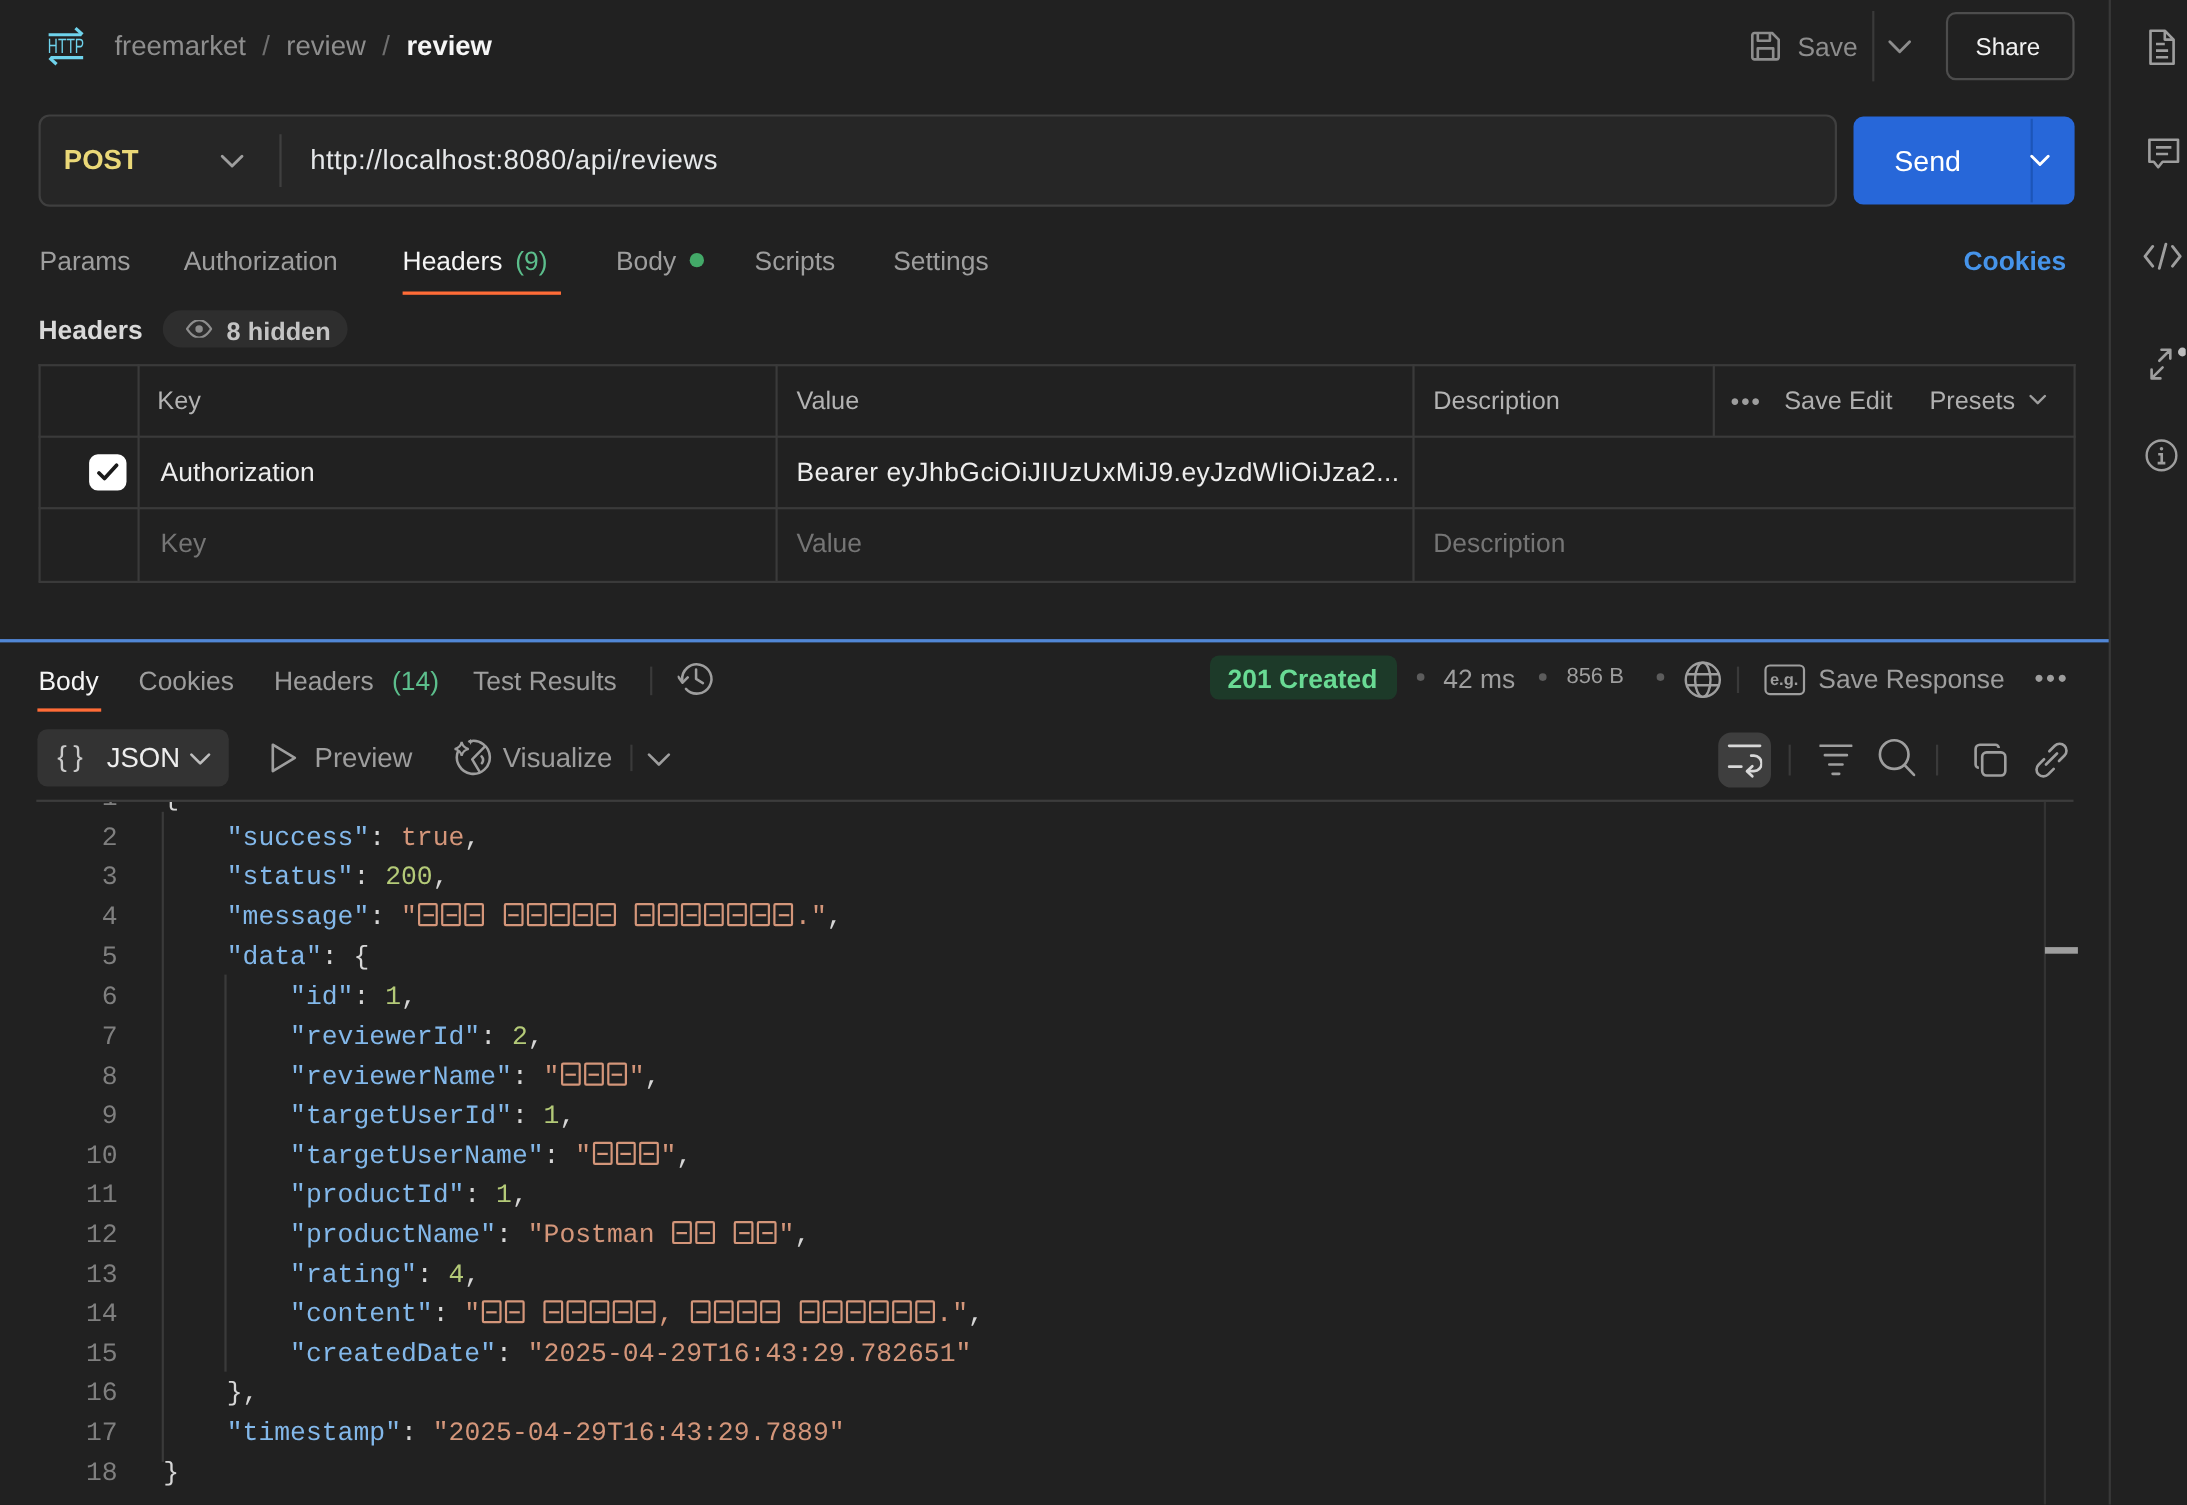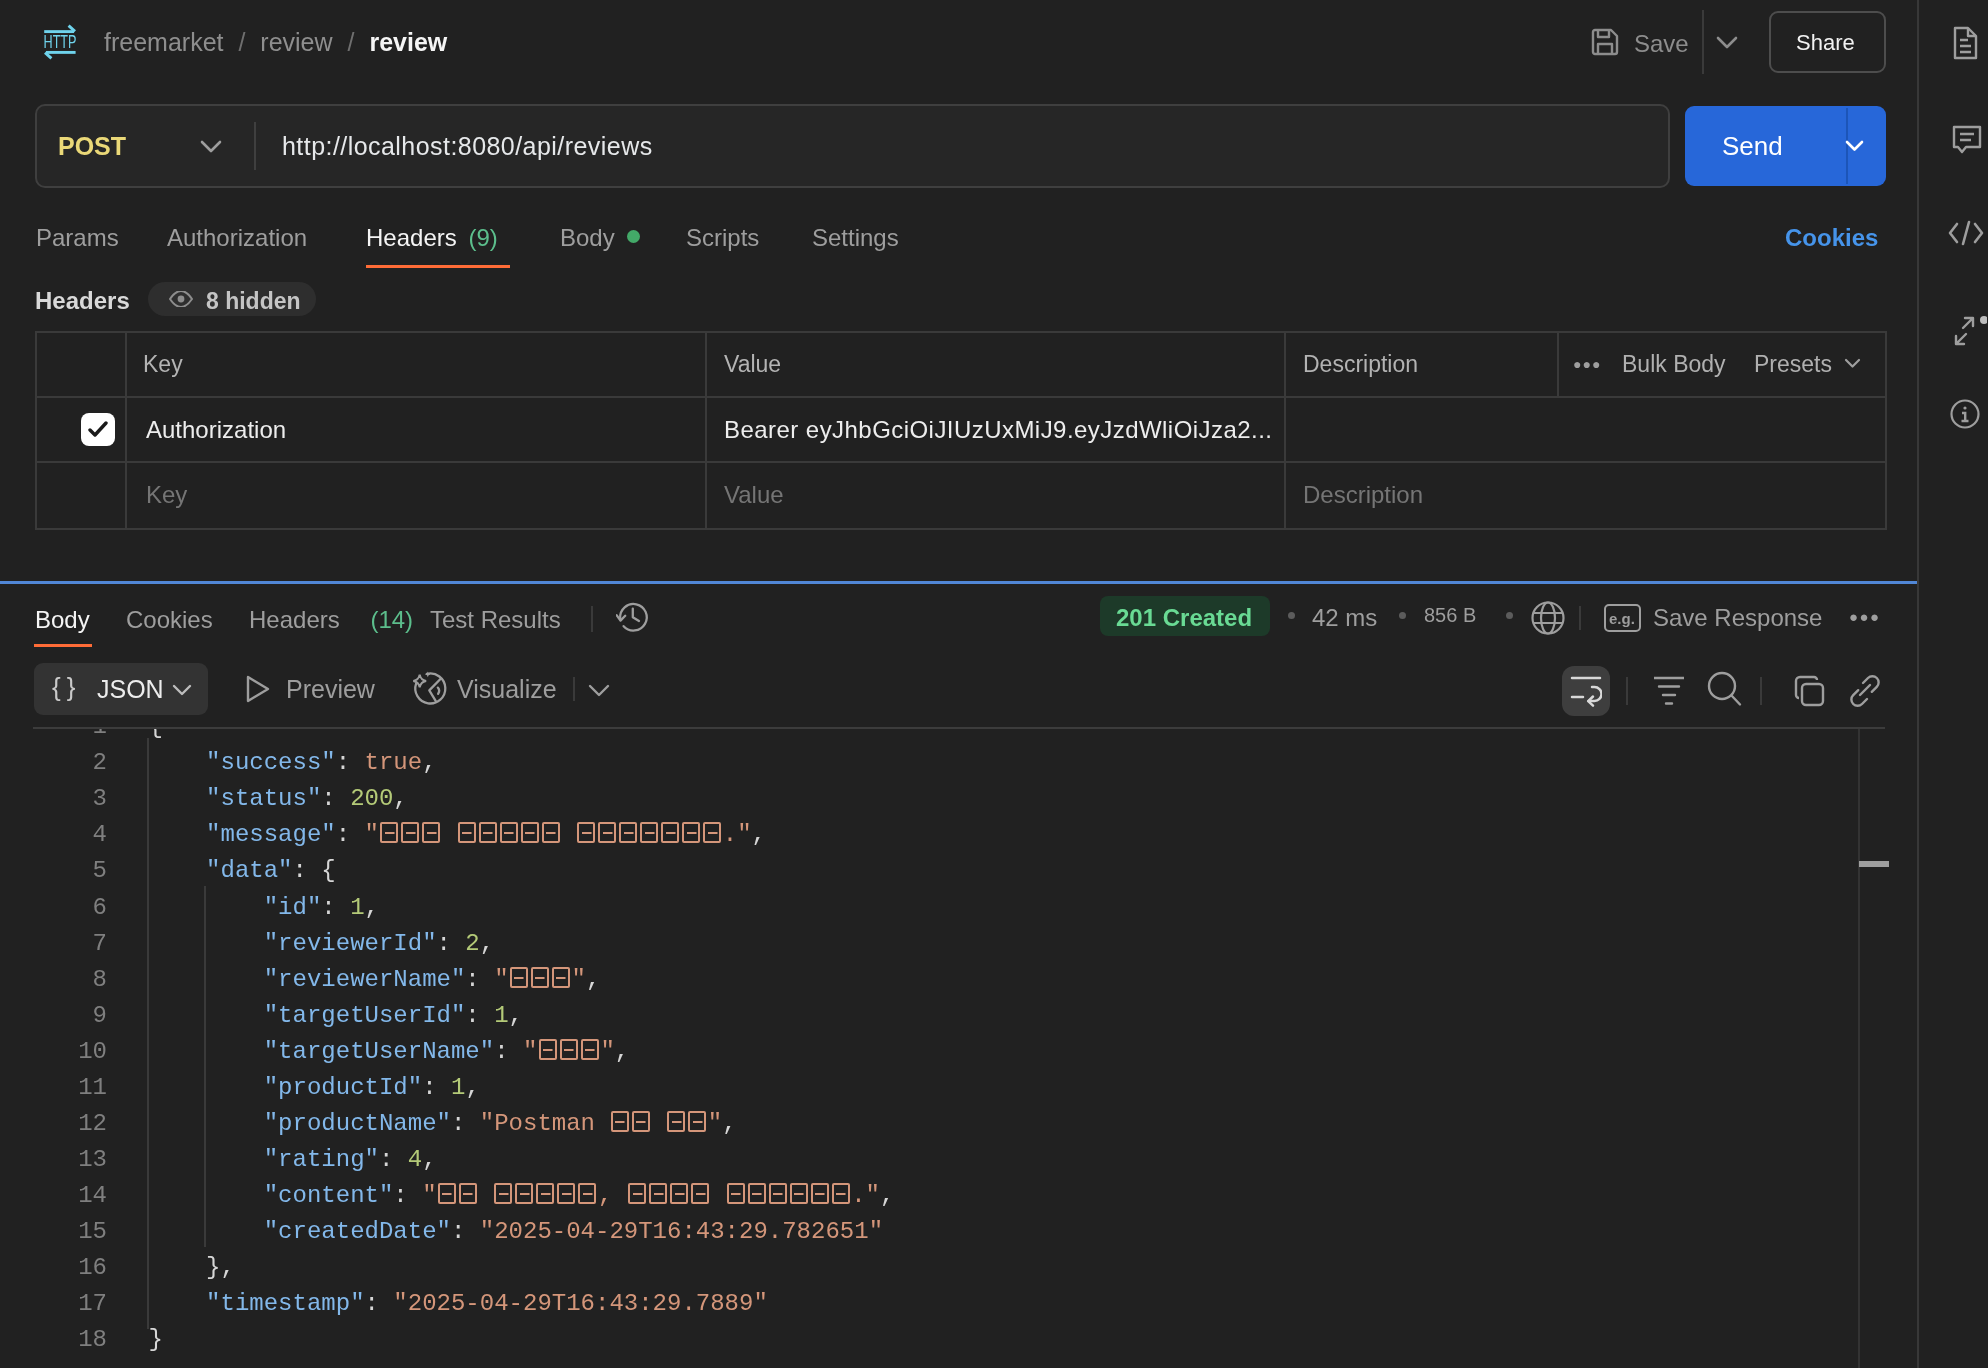"Bulk Body" div.txt { text: Bulk Body -> Save Edit }
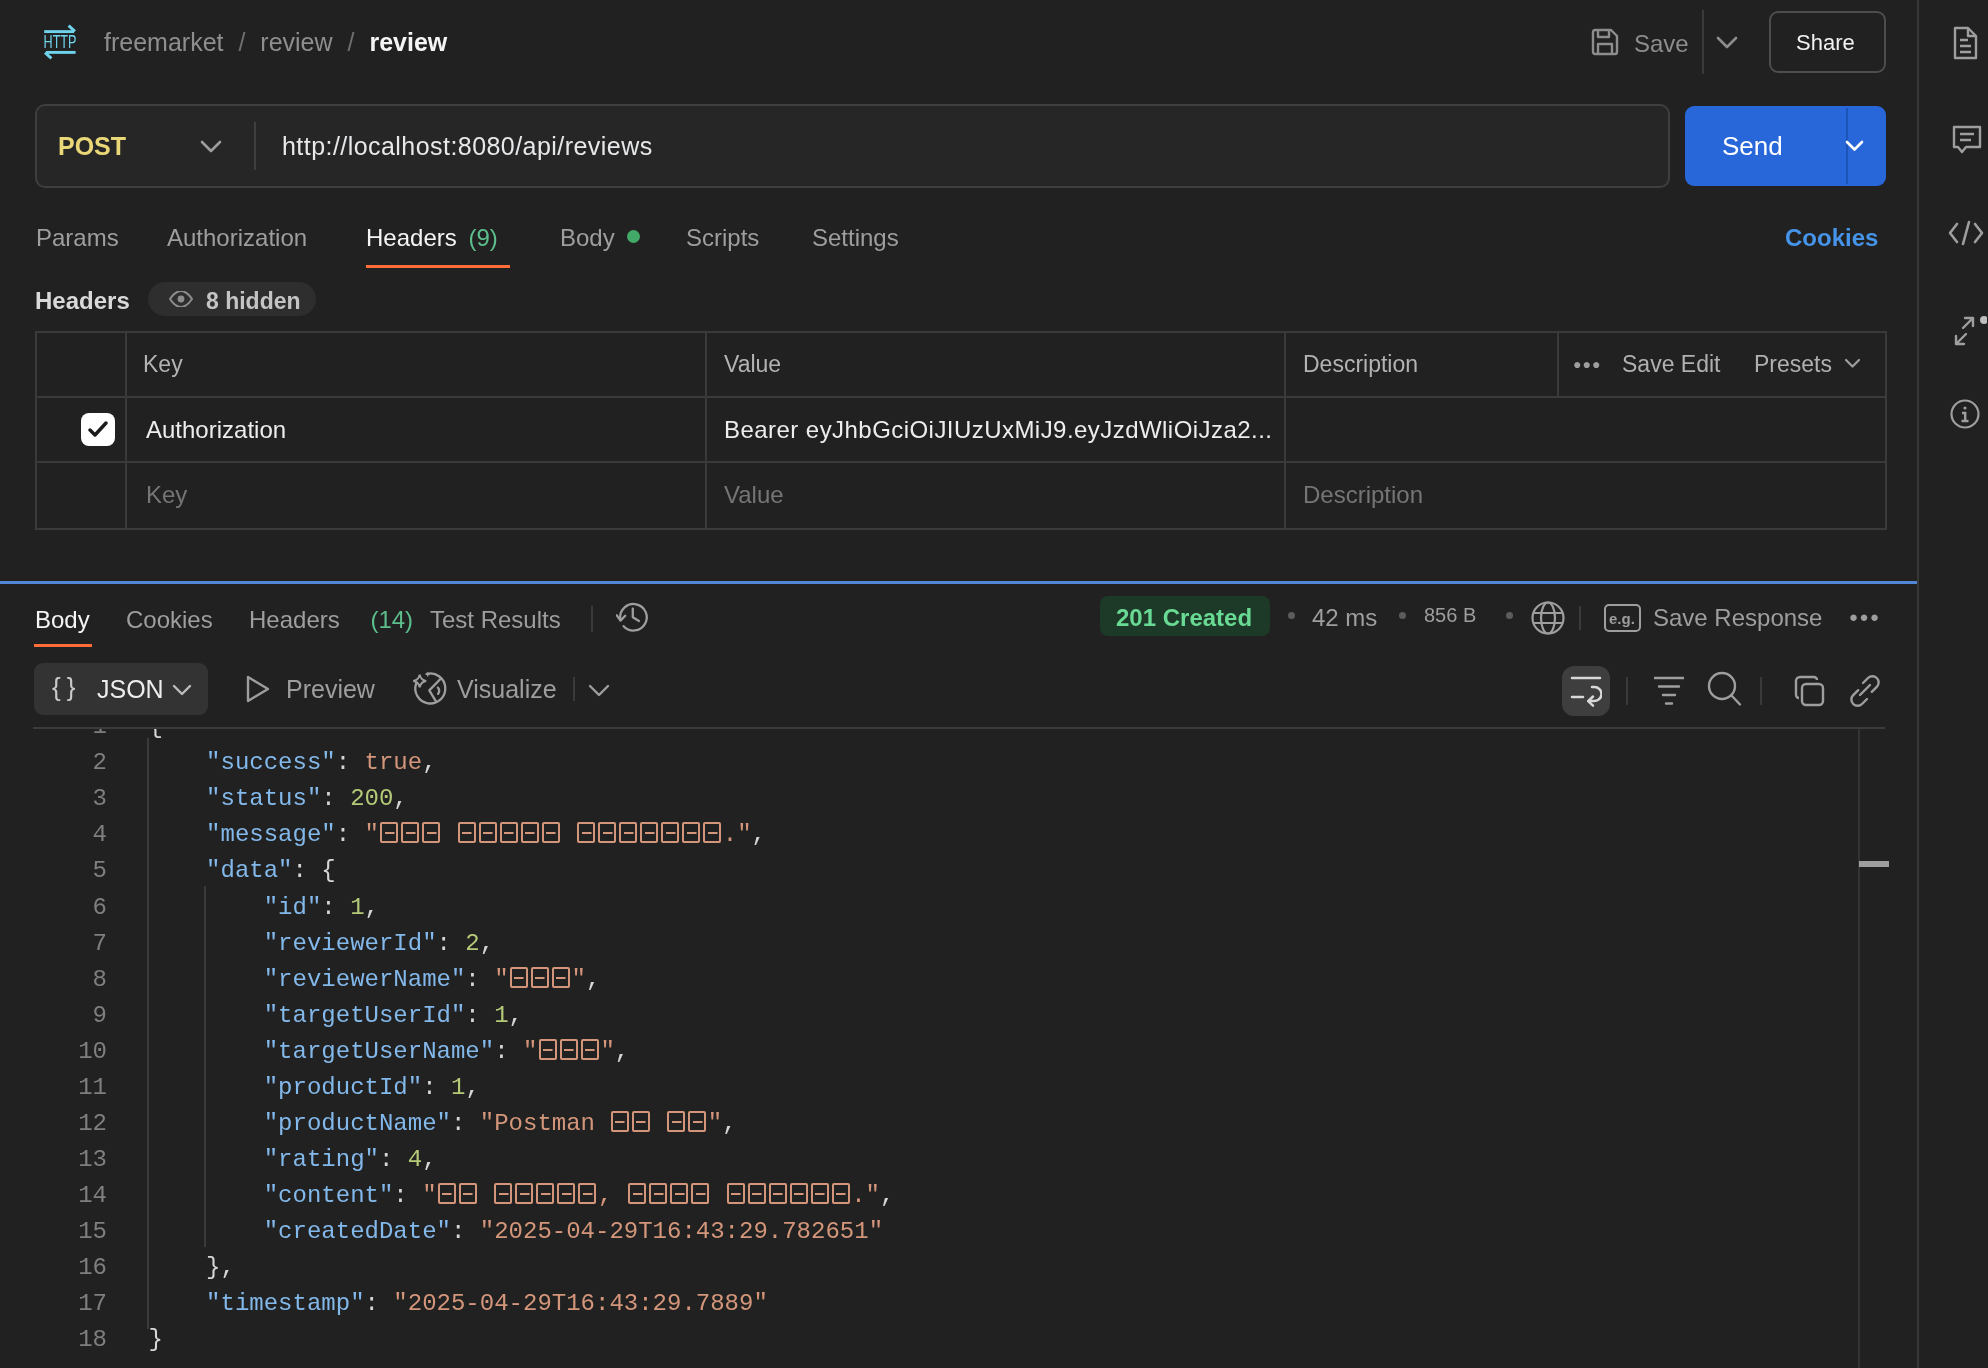"(14)" span { margin-left: 24px -> 10px }
